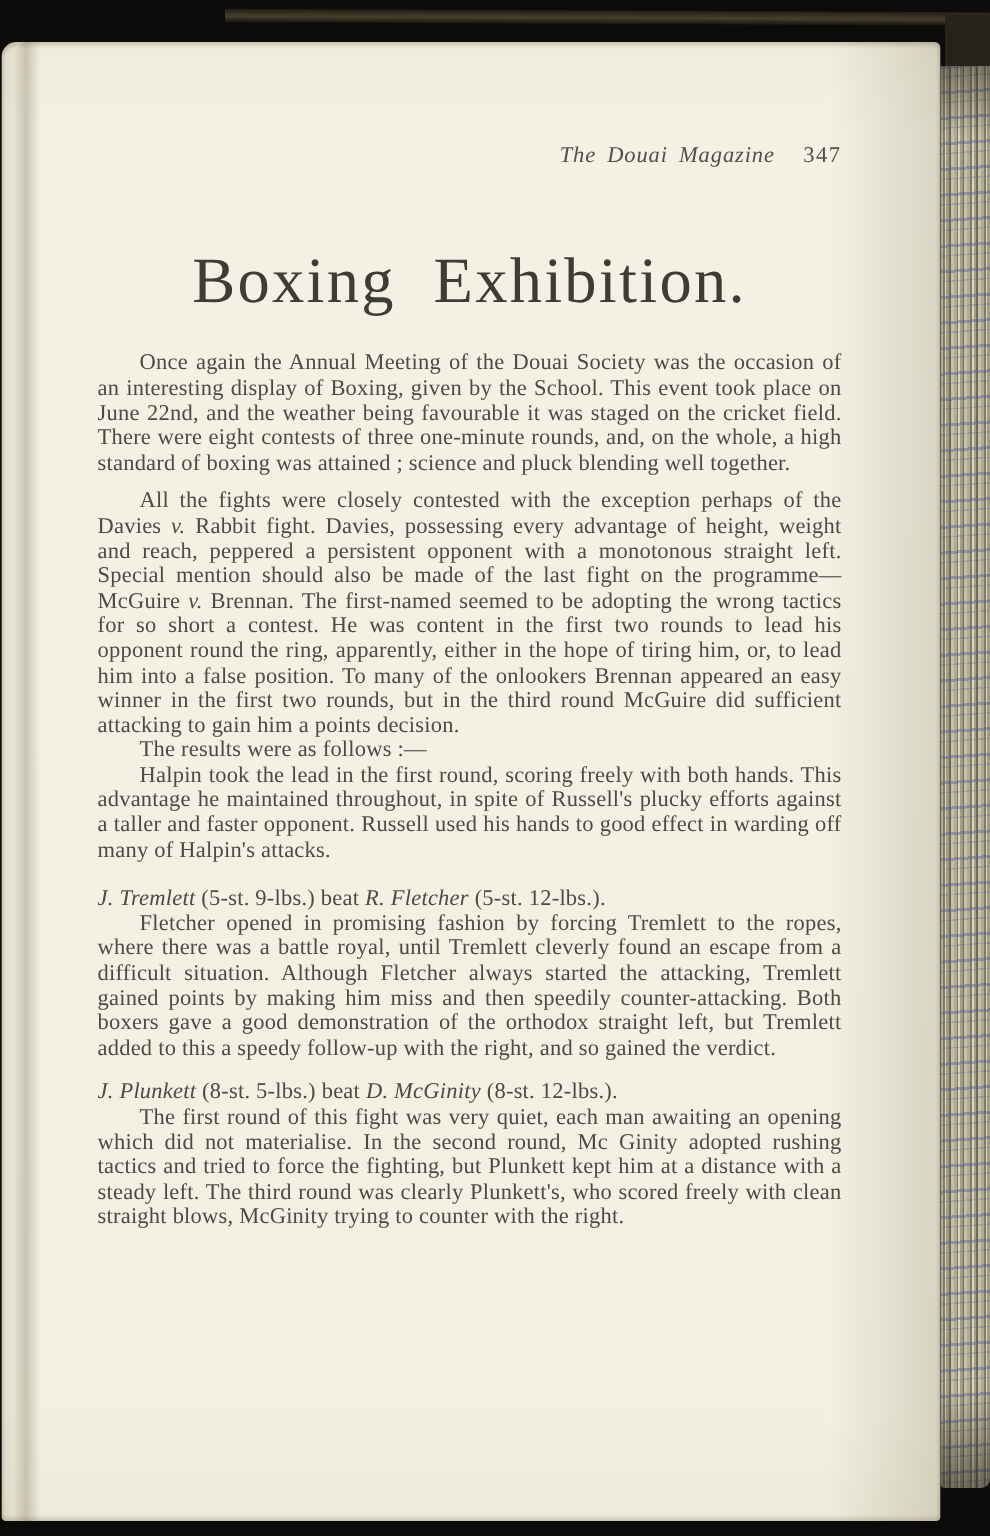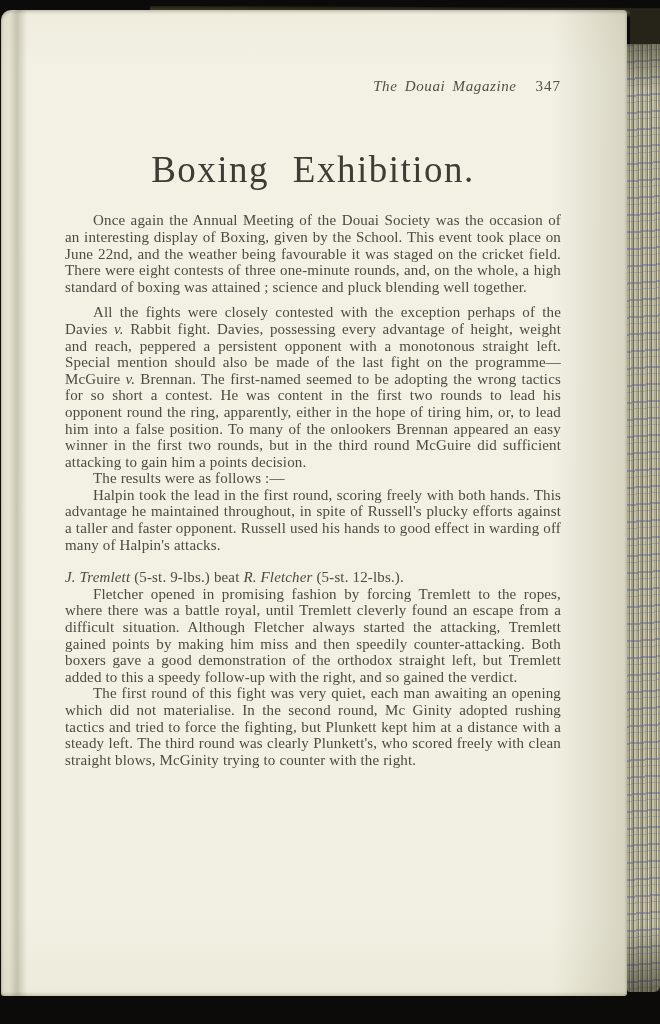"The Douai Magazine 347" .page { top: 10px -> 28px }
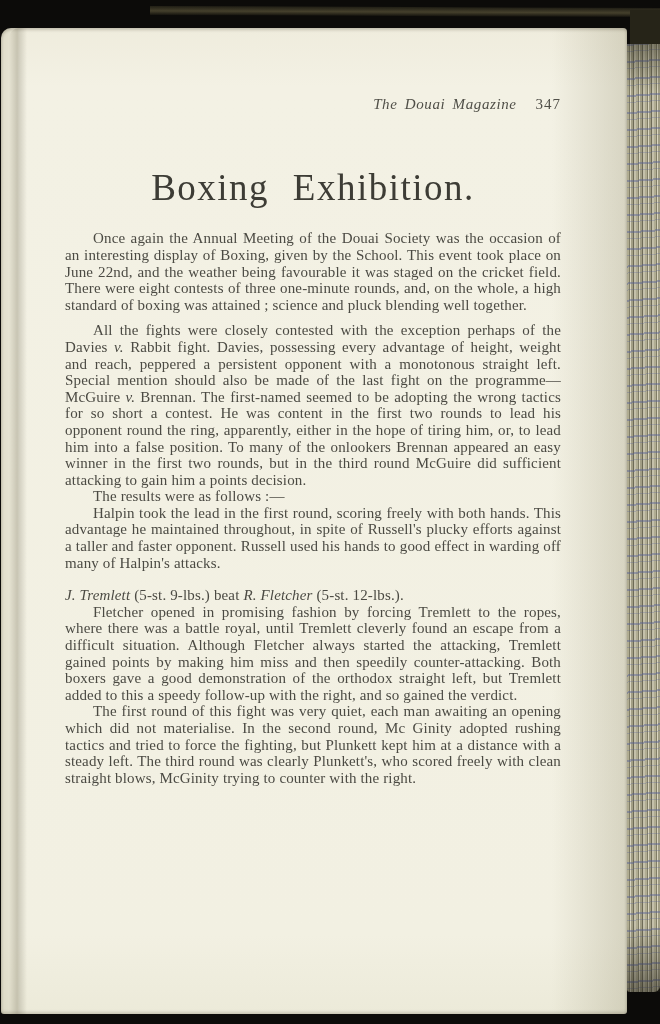"Boxing Exhibition." .article-title { font-size: 37px -> 43px }
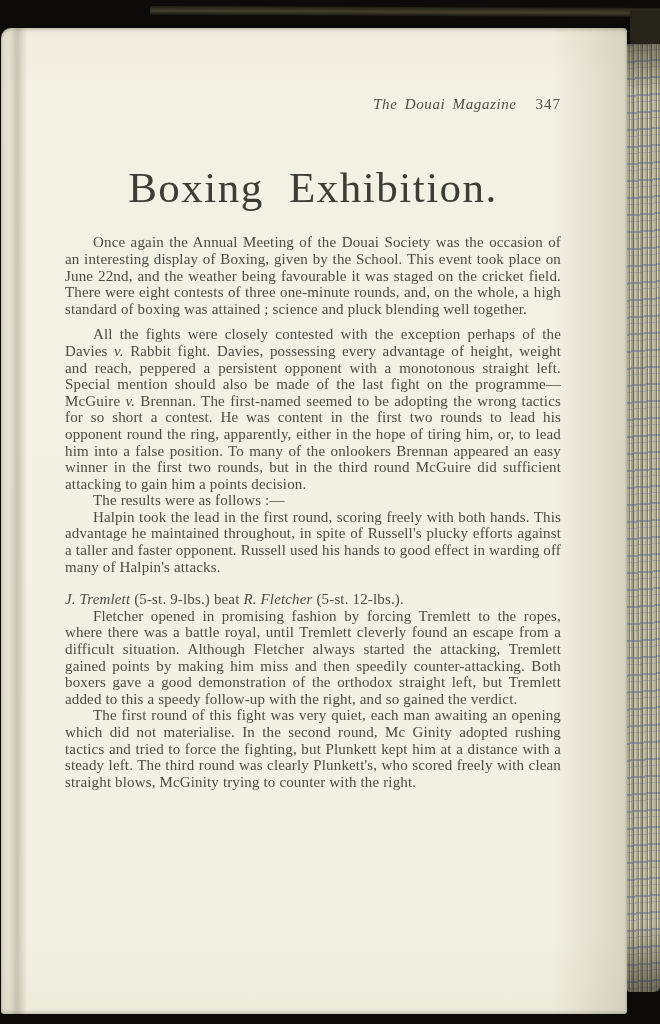"J. Plunkett (8-st. 5-lbs.) beat" p.result-heading { html: none -> <p> <span>J. Plunkett</span> <span>(8-st. 5-lbs.) beat</span> <span>D. McGinity</span> <span>(8-st. 12-lbs.).</span> </p> }
